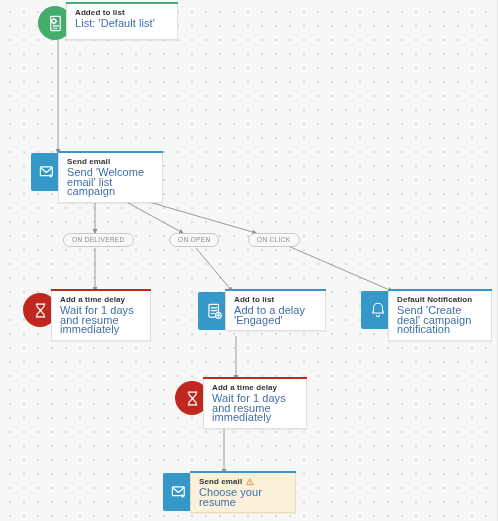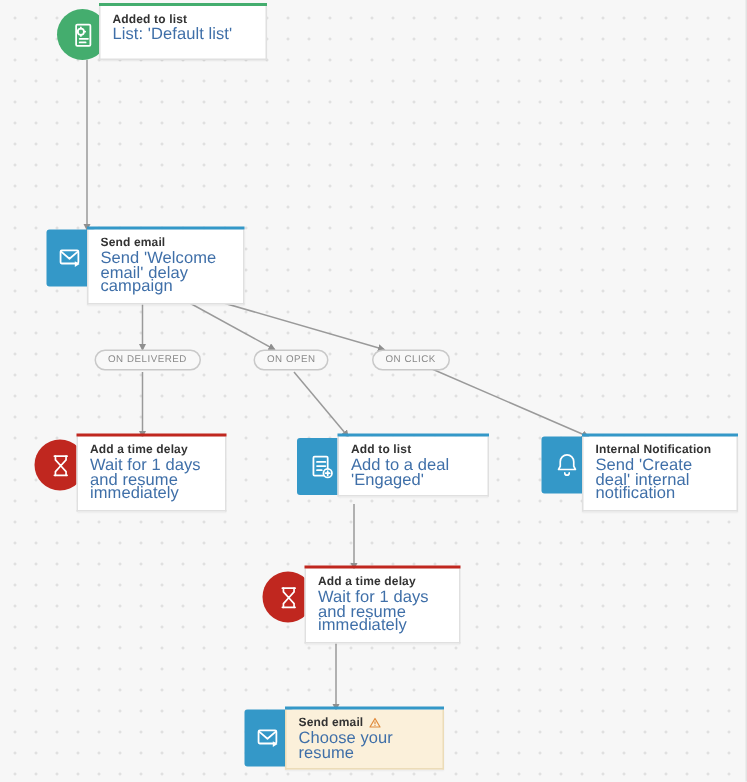"Send 'Welcome email' delay campaign" div.node-sub { text: delay -> list }
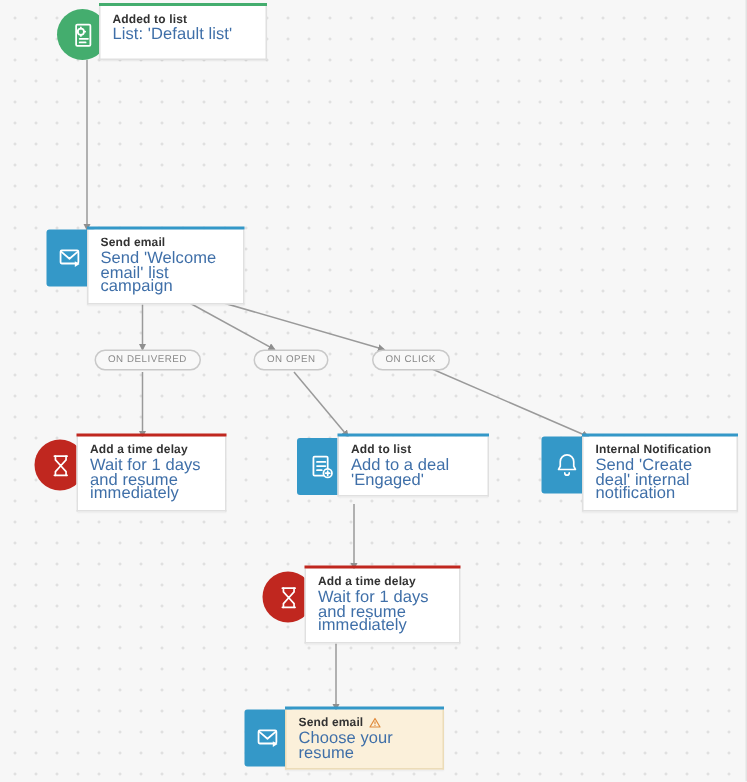"Internal Notification" span { text: Internal -> Default }
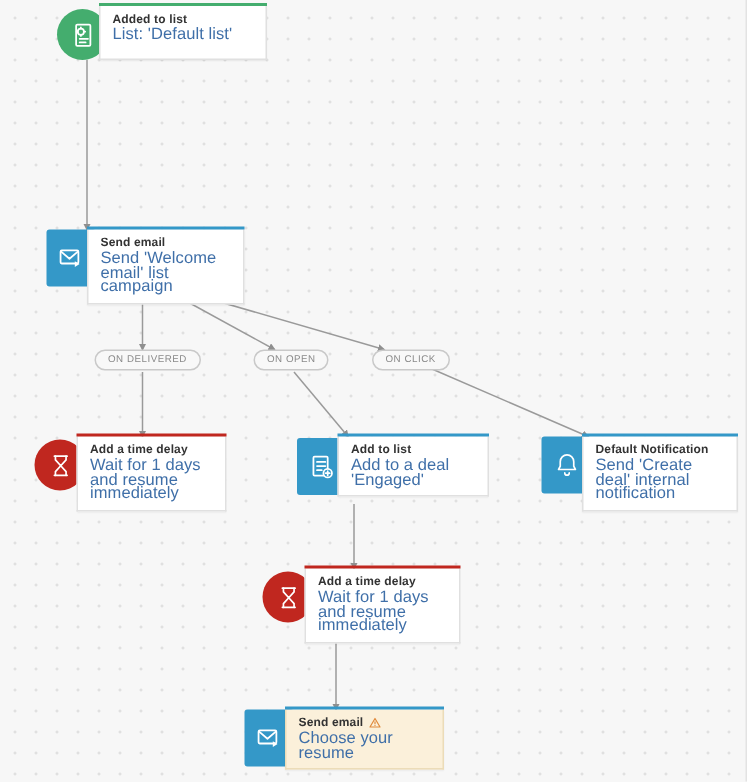"Add to a deal 'Engaged'" div.node-sub { text: deal -> delay }
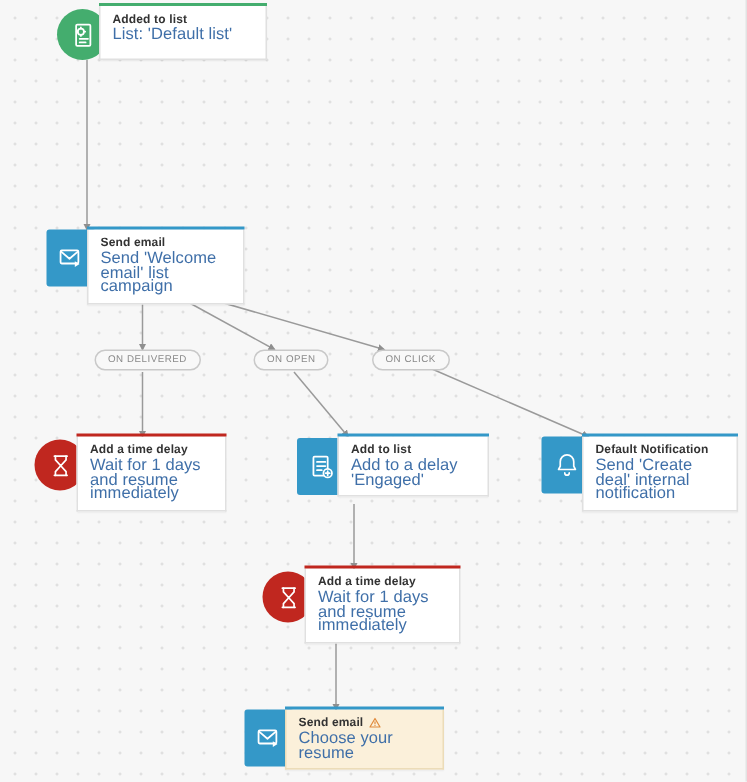"Send 'Create deal' internal notification" div.node-sub { text: internal -> campaign }
